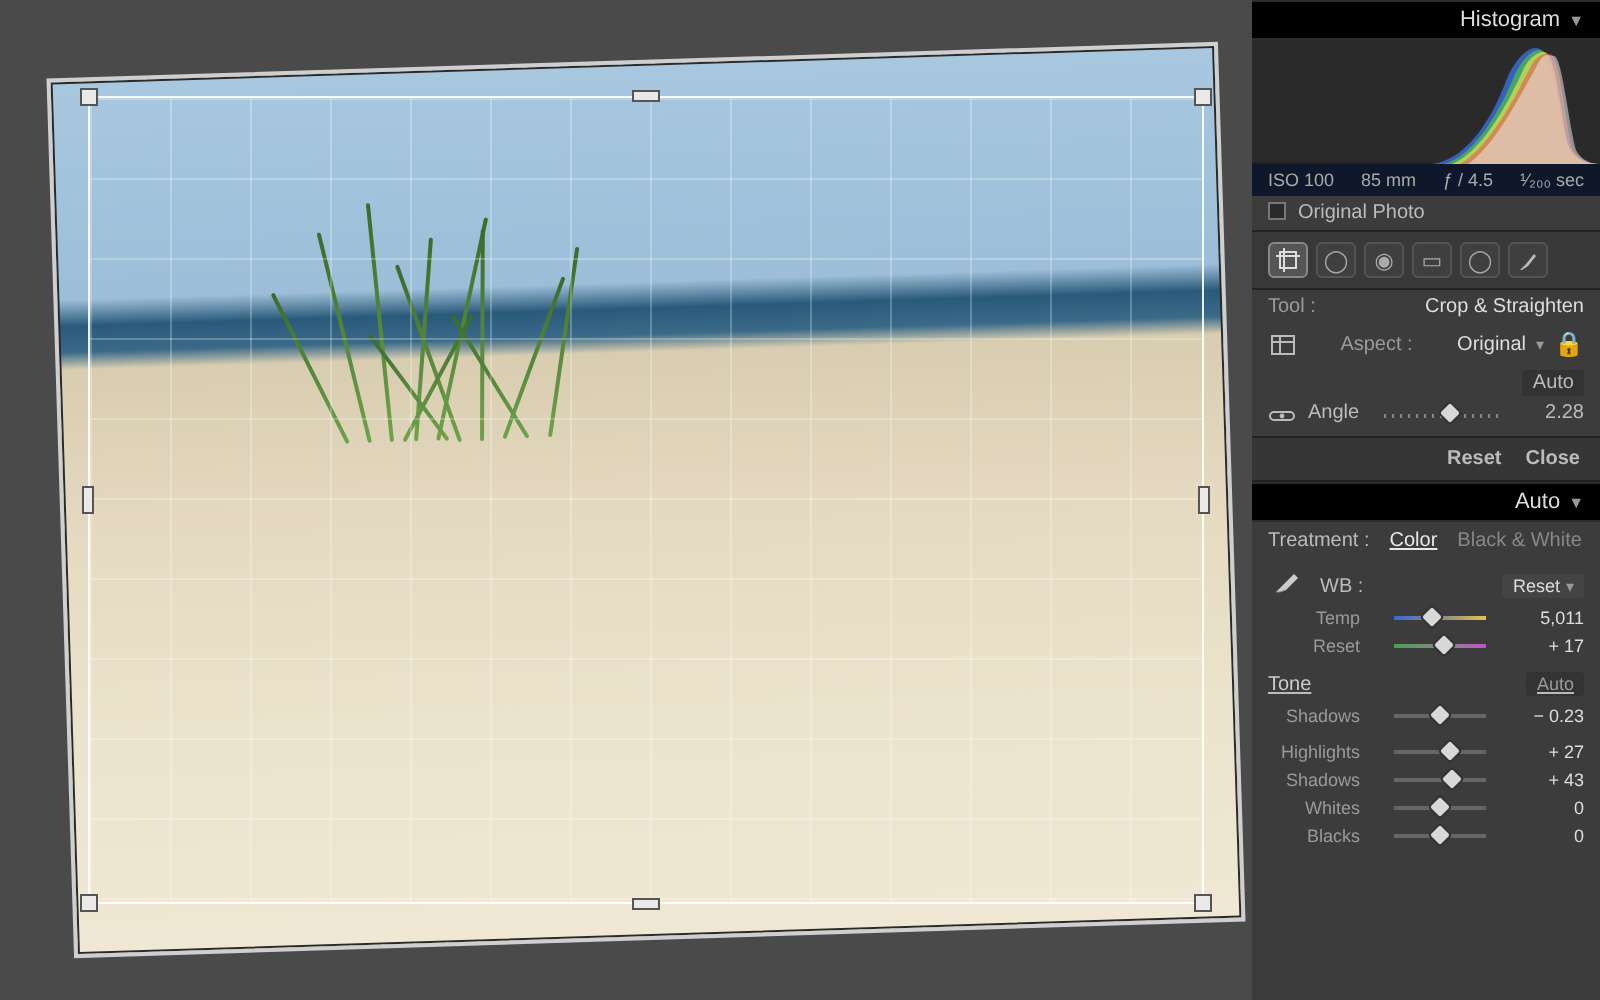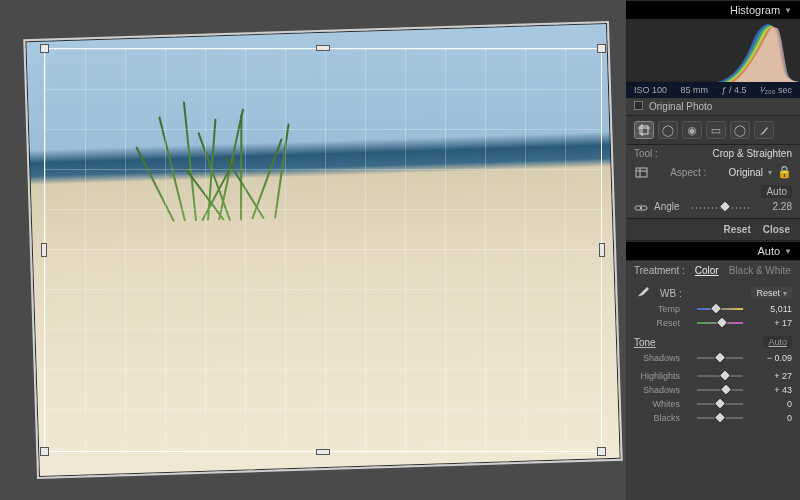"− 0.09" span.val { text: 0.09 -> 0.23 }
